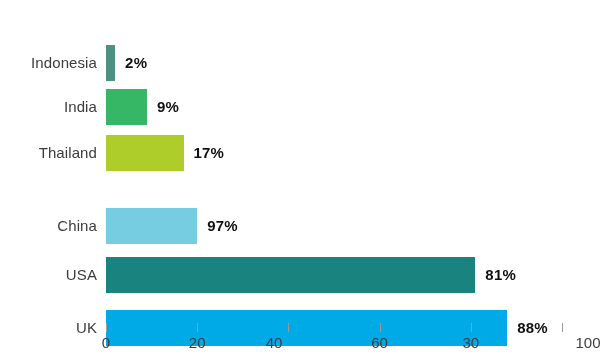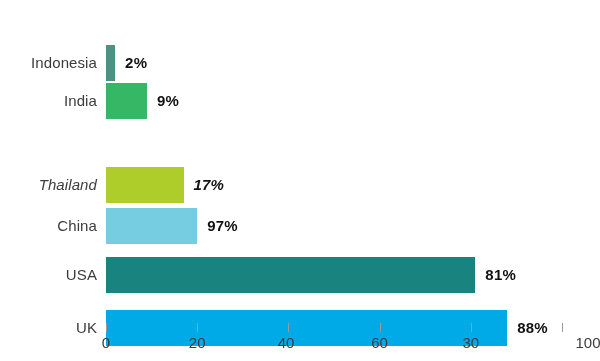"India" div.bar-row { top: 42px -> 48px }
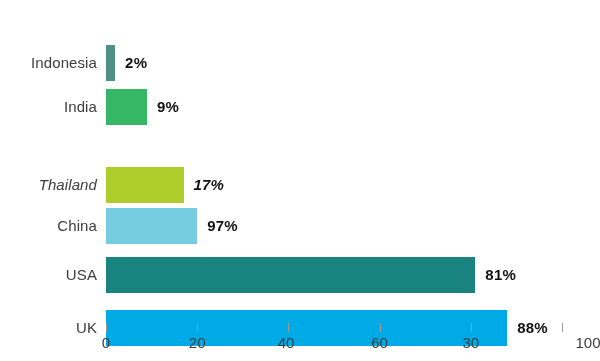"Thailand" div.bar-row { font-style: italic -> none; top: 126px -> 94px }
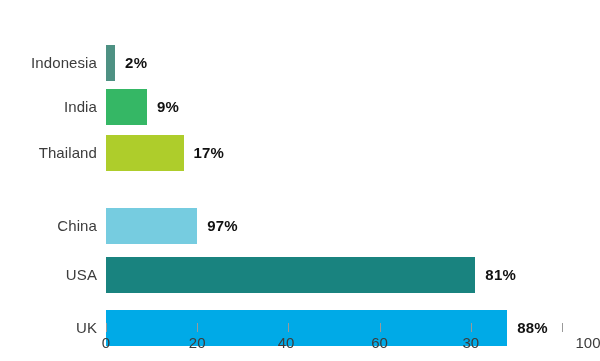"40" div.tick-label { left: 286px -> 274px }
